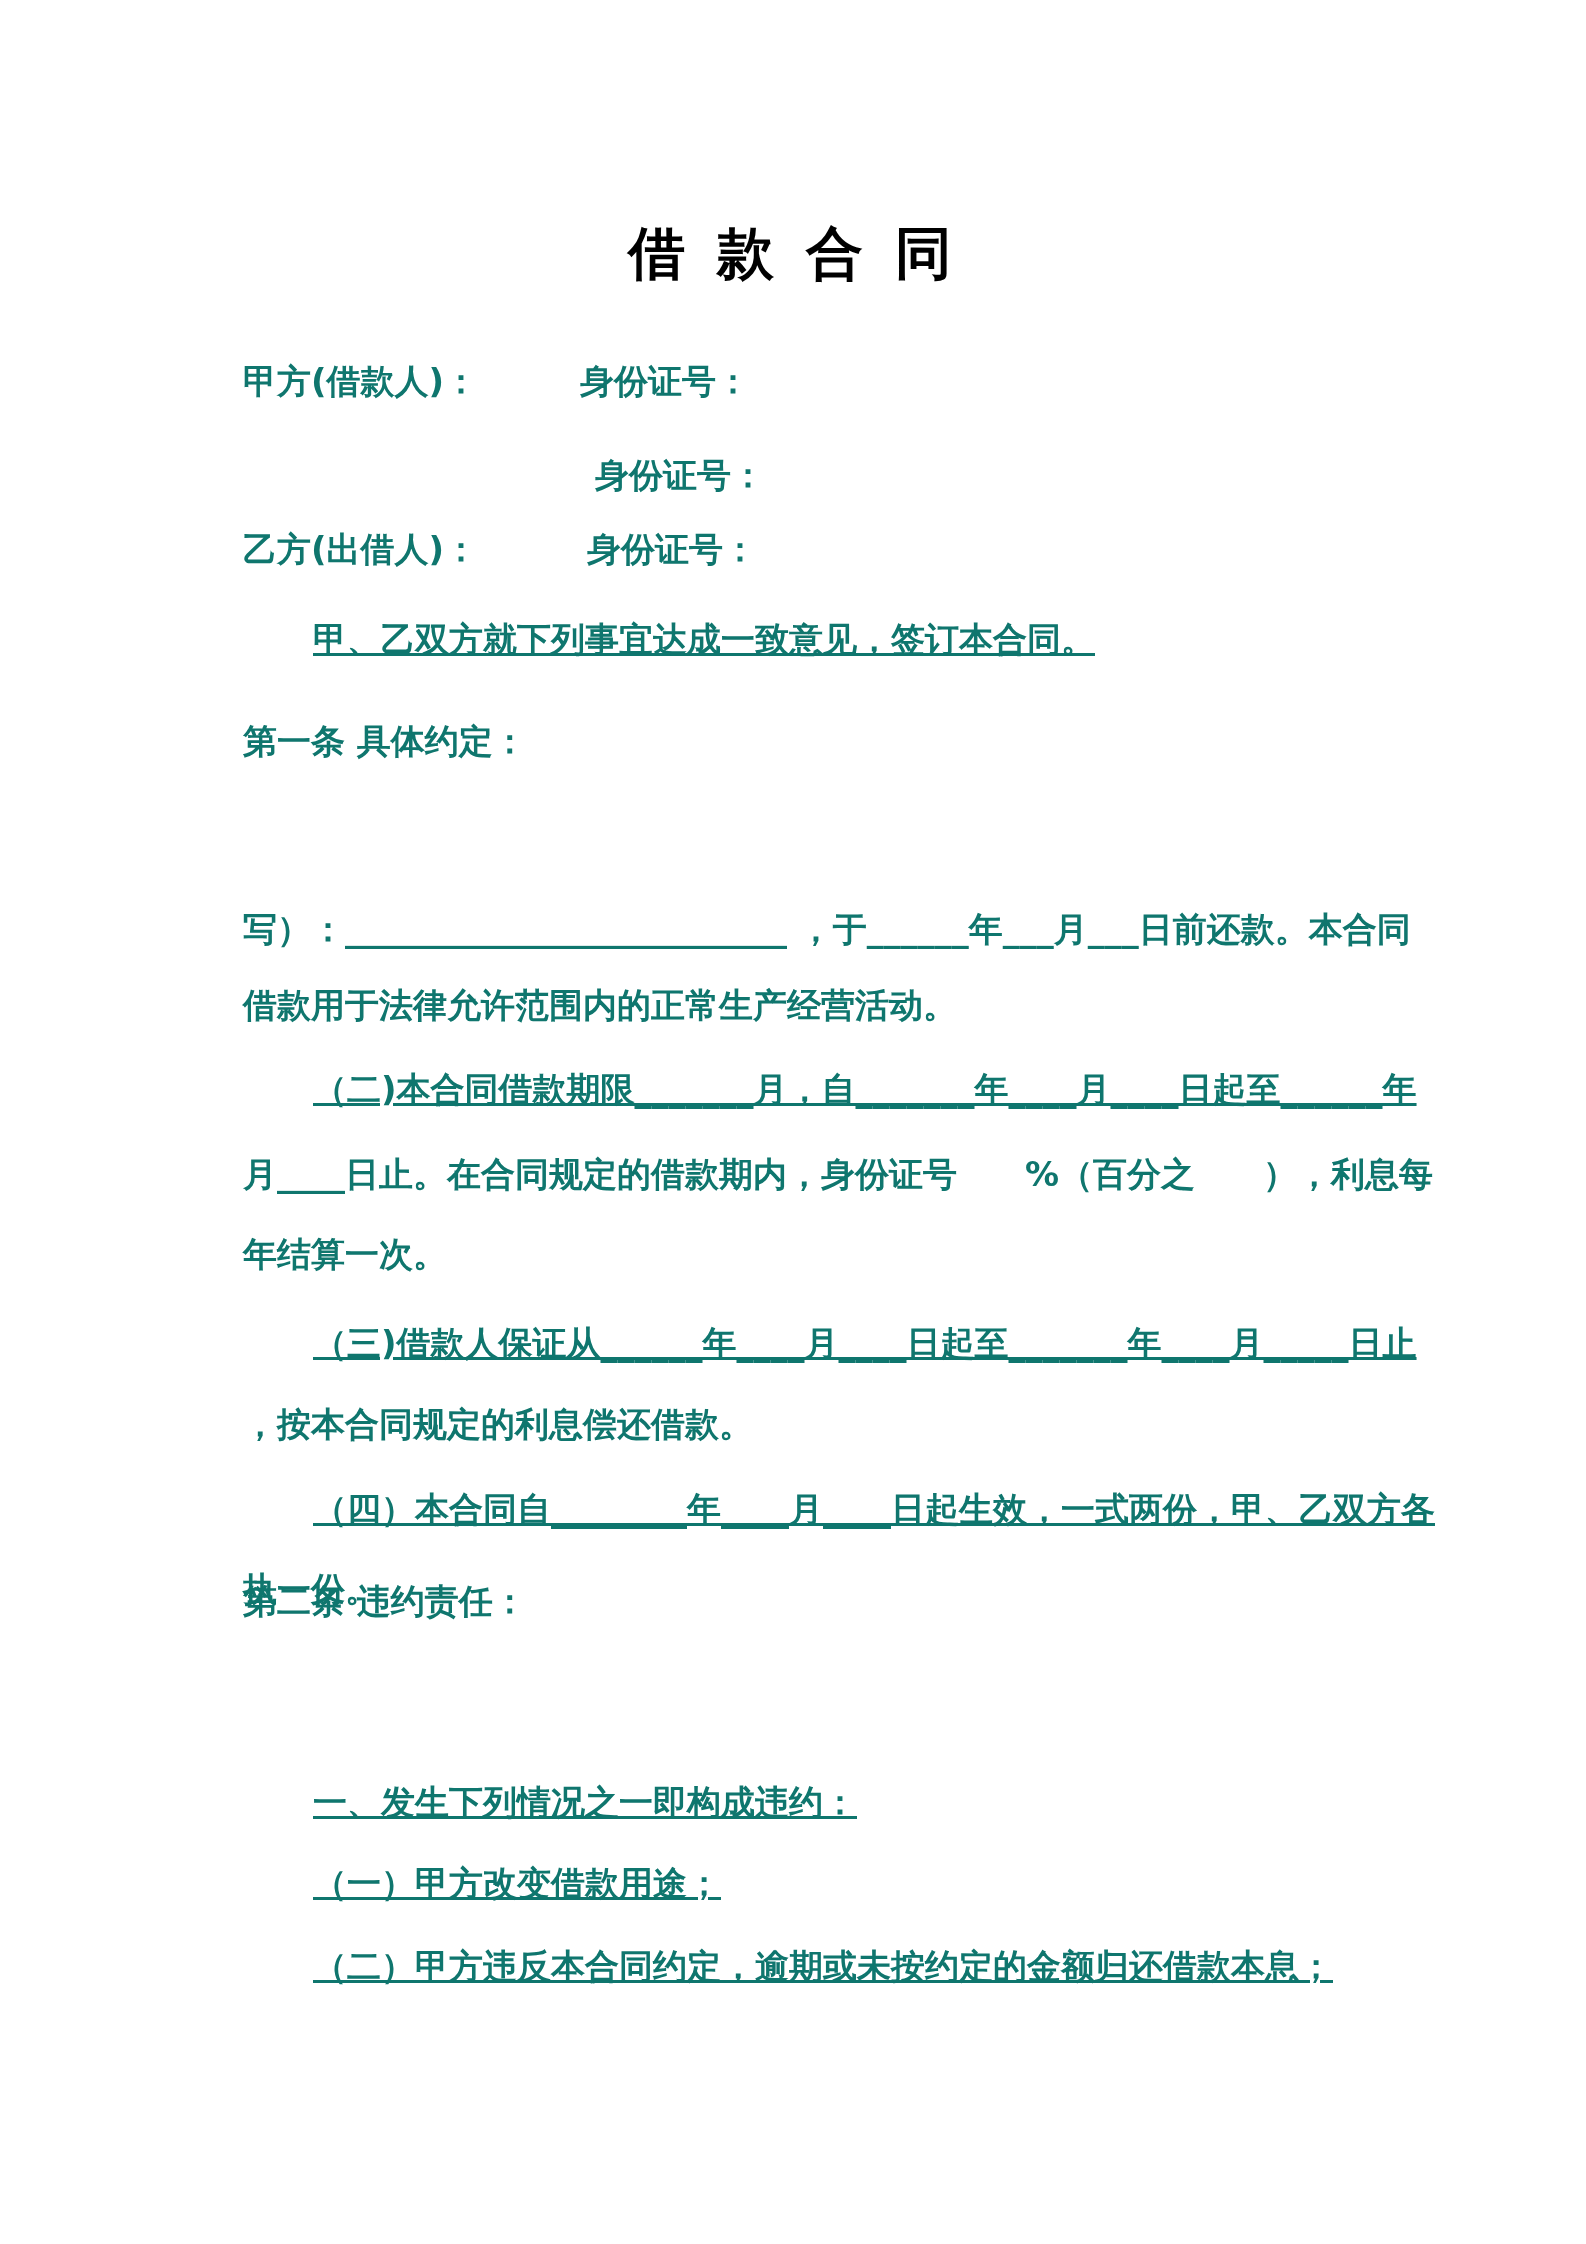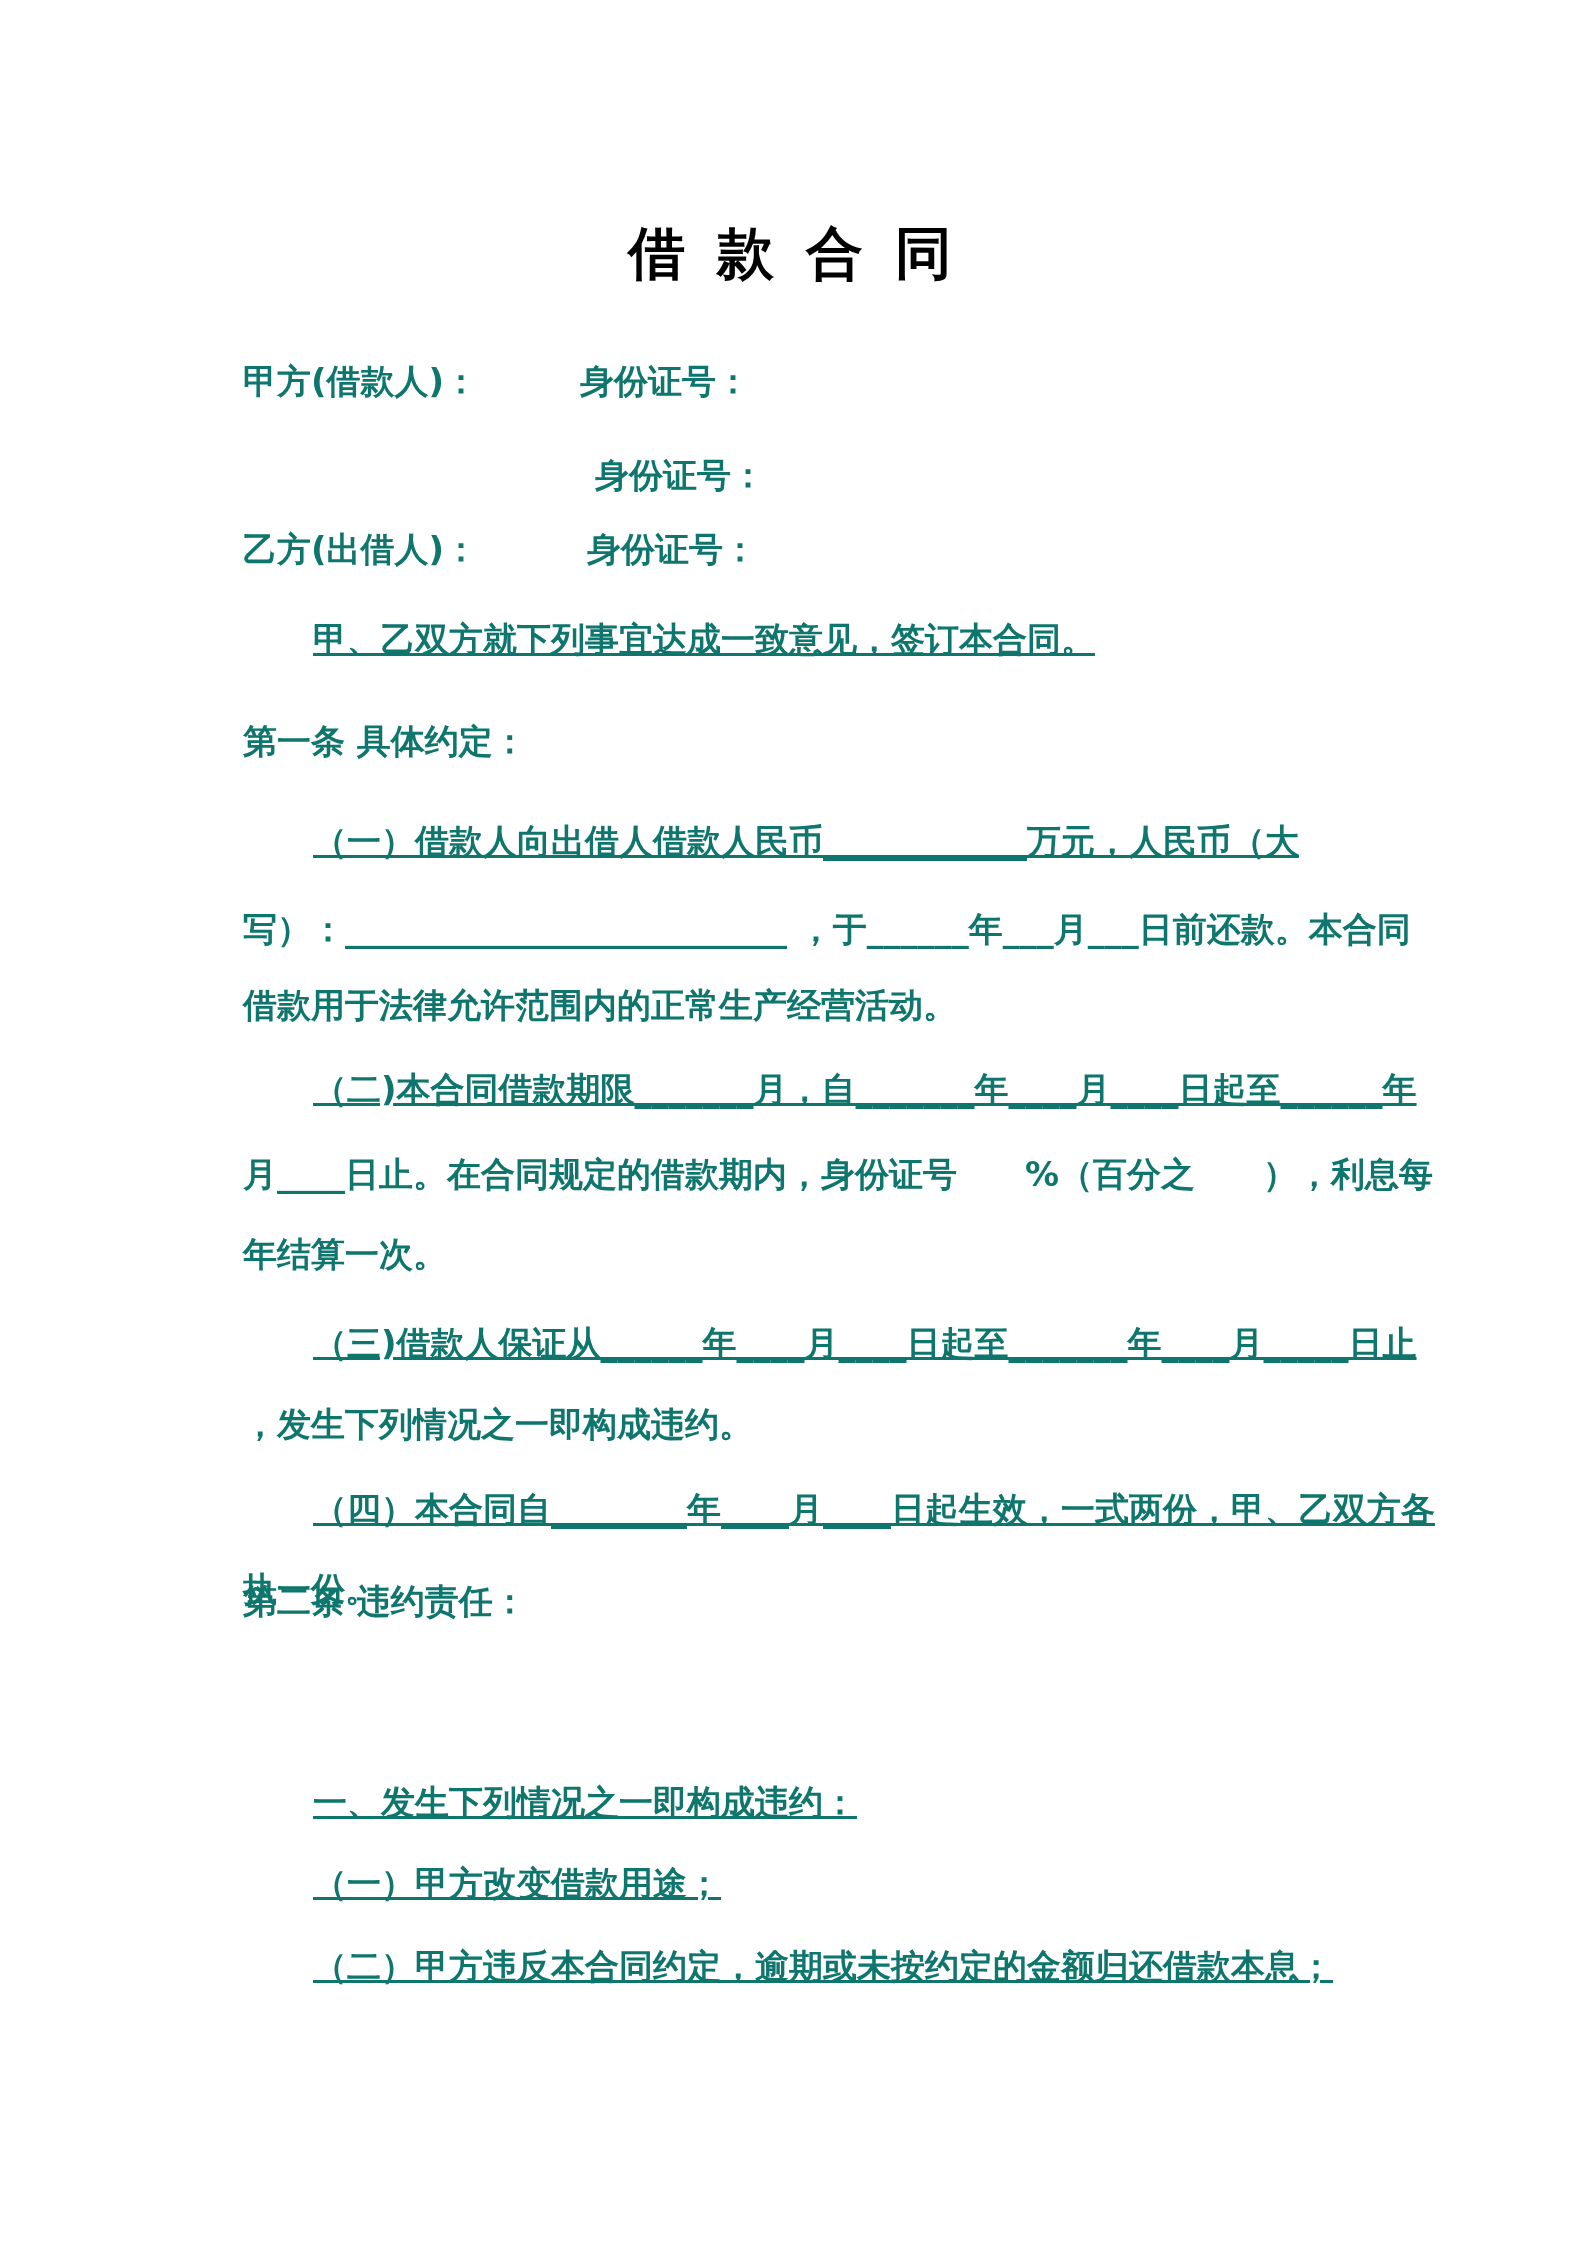"（一）借款人向出借人借款人民币____________万元，人民币（大" div.t { html: <div>（一）借款人向出借人借款人民币____________万元，人民币（大</div> -> none }
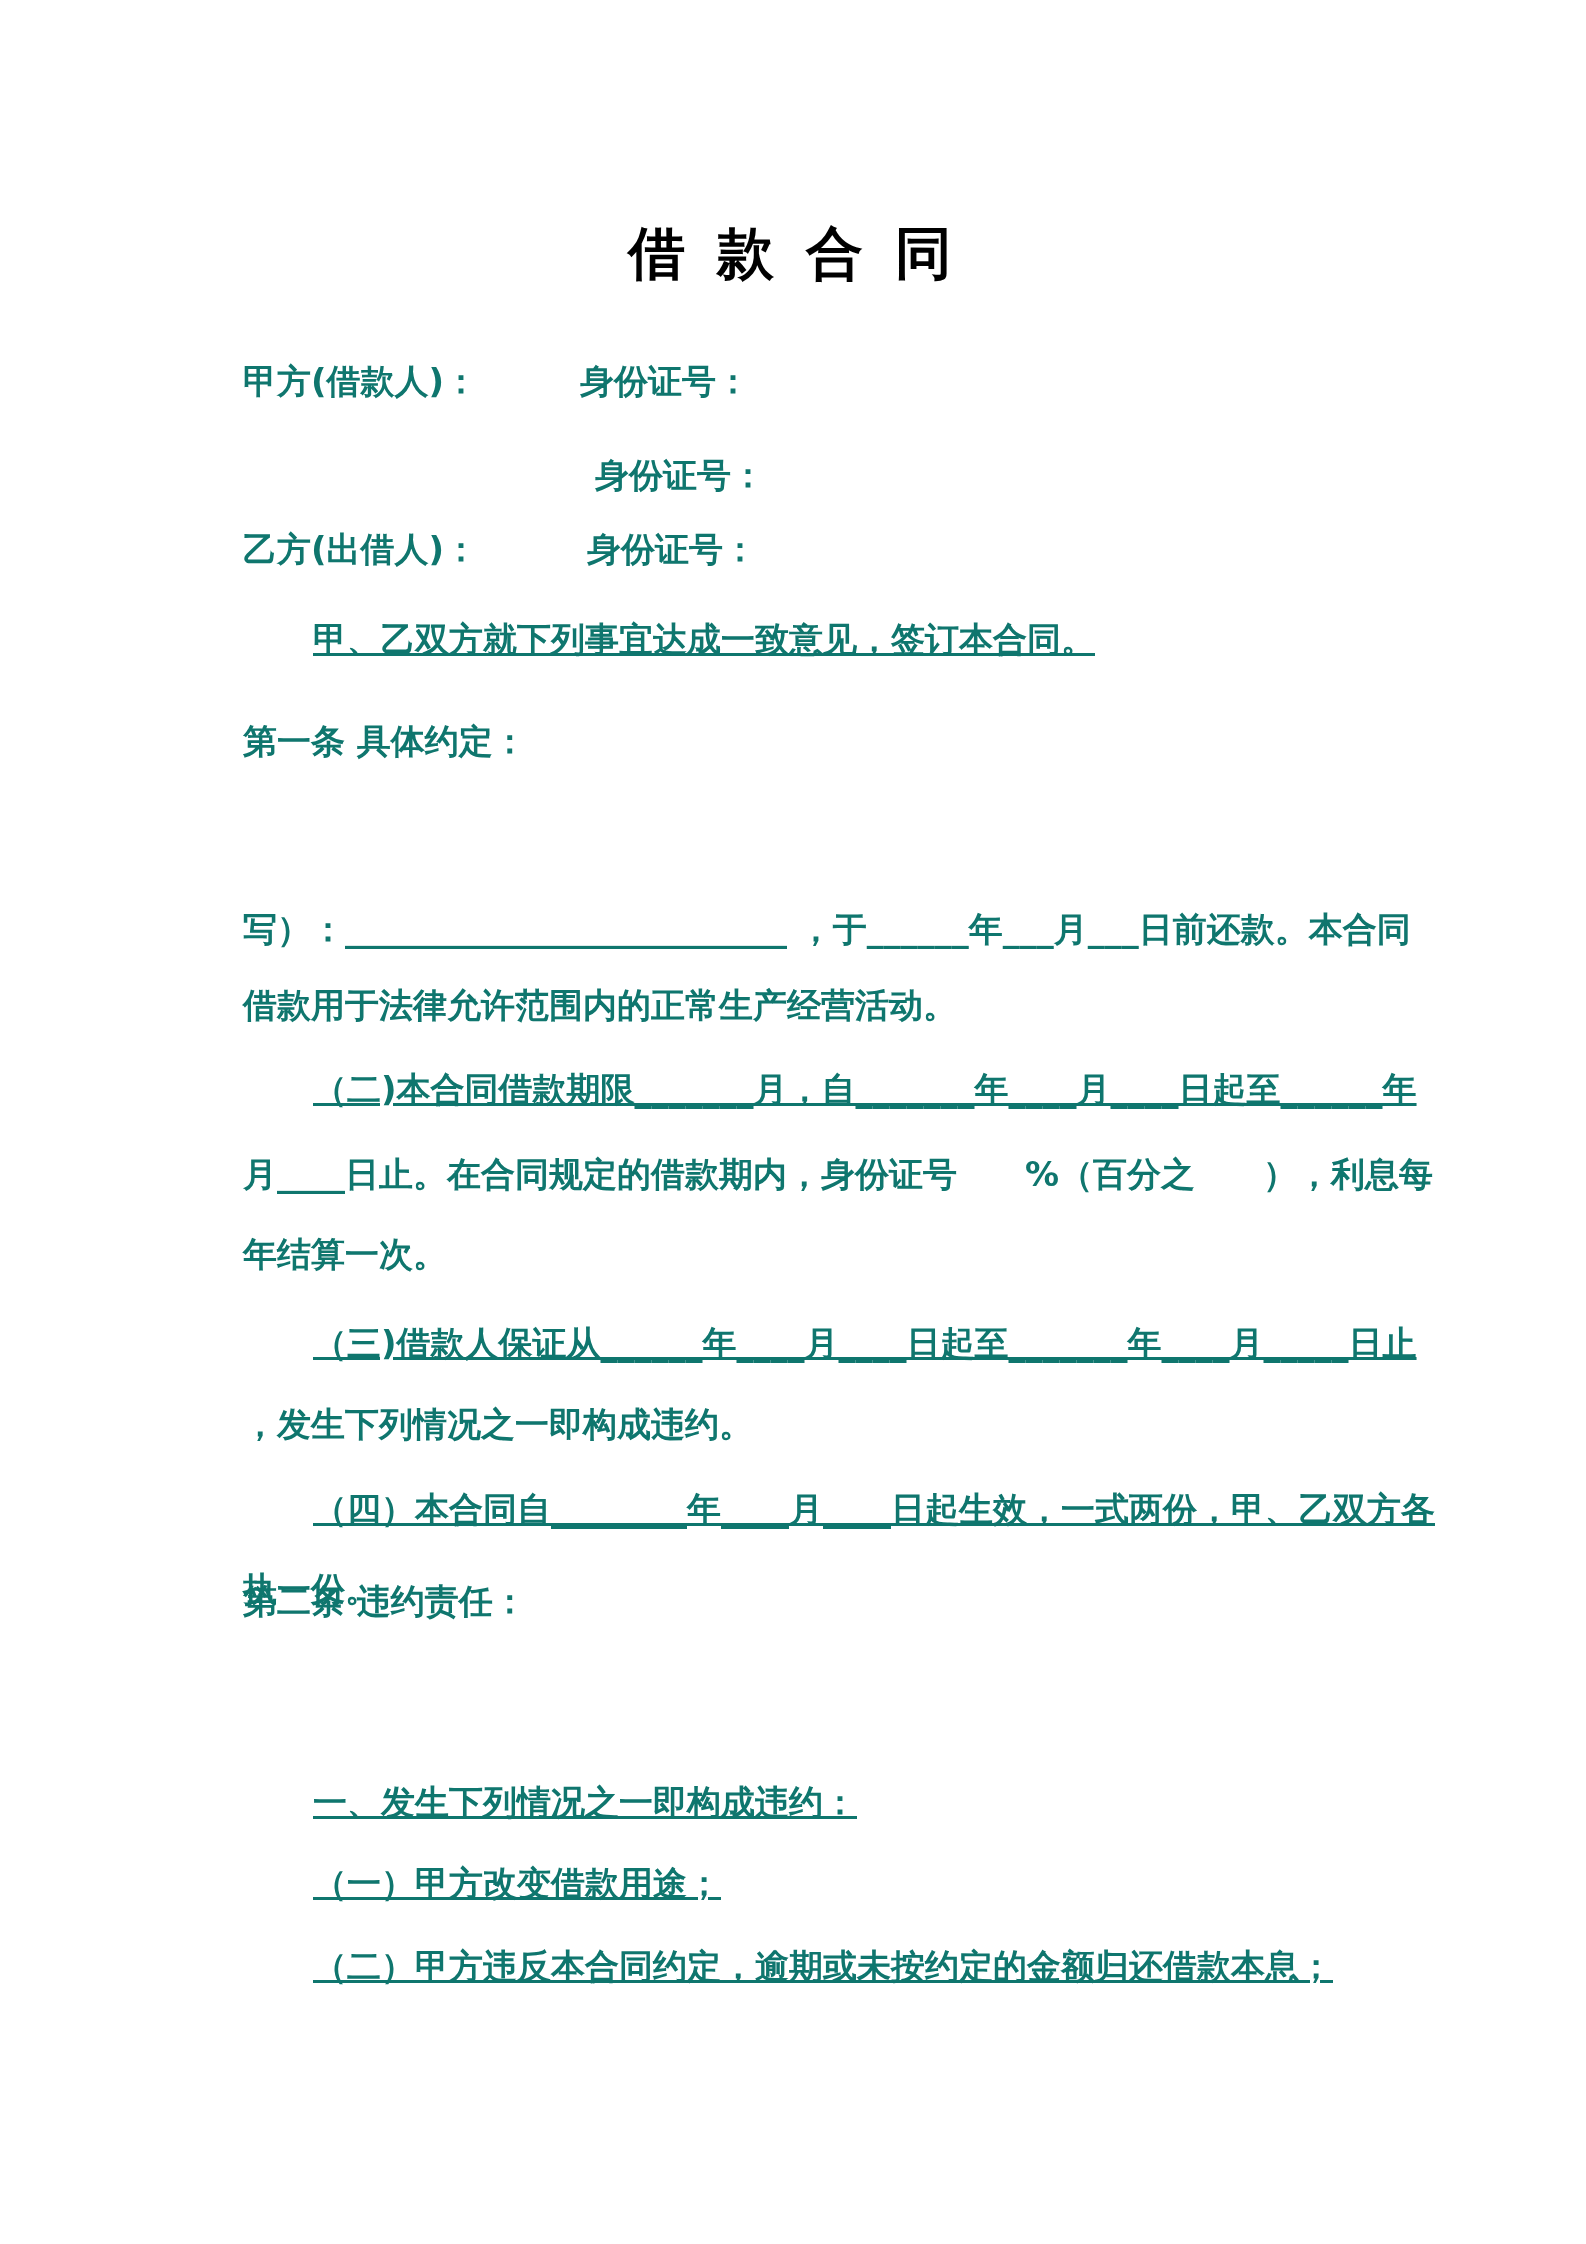"，发生下列情况之一即构成违约。" div.t { text: 发生下列情况之一即构成违约 -> 按本合同规定的利息偿还借款 }
